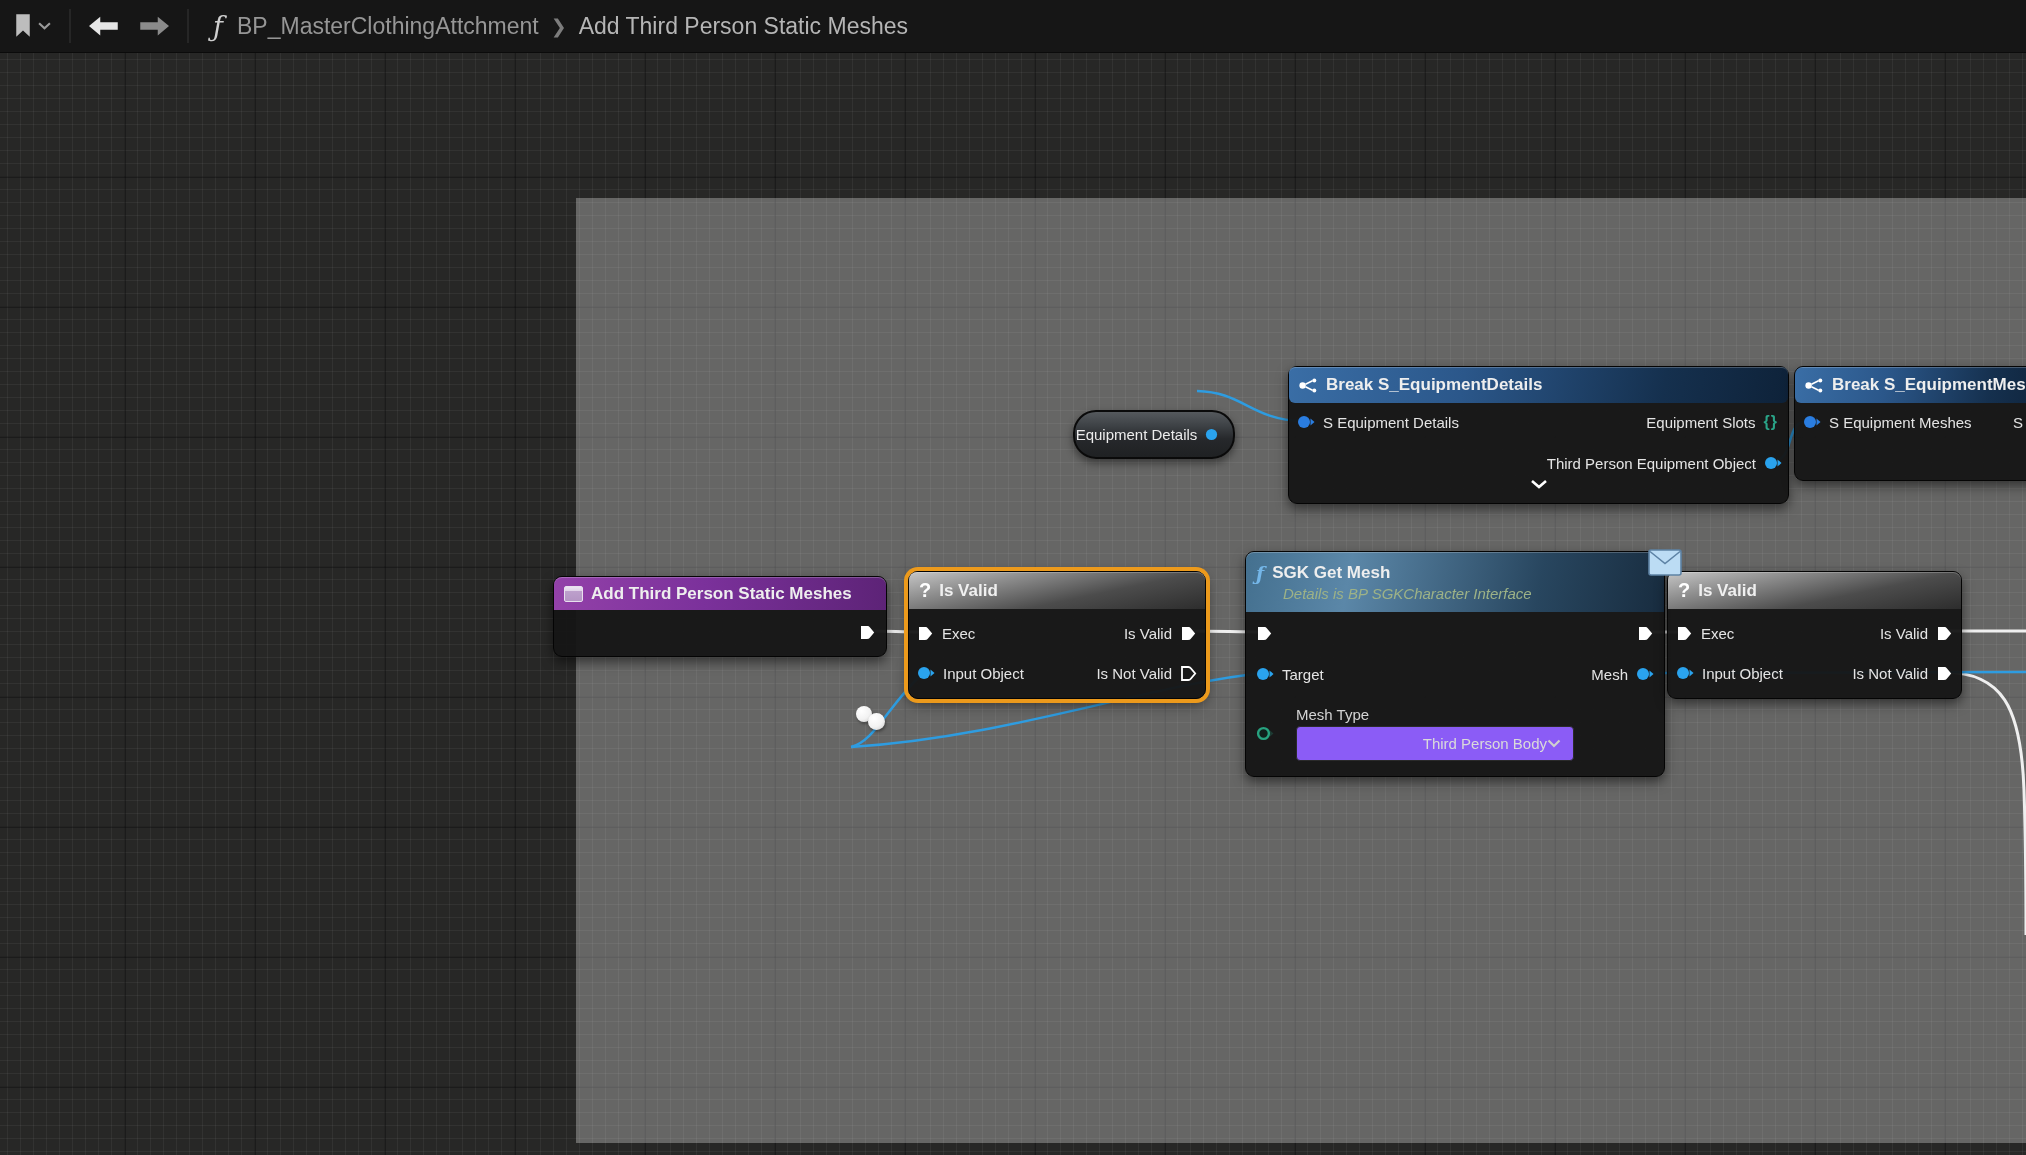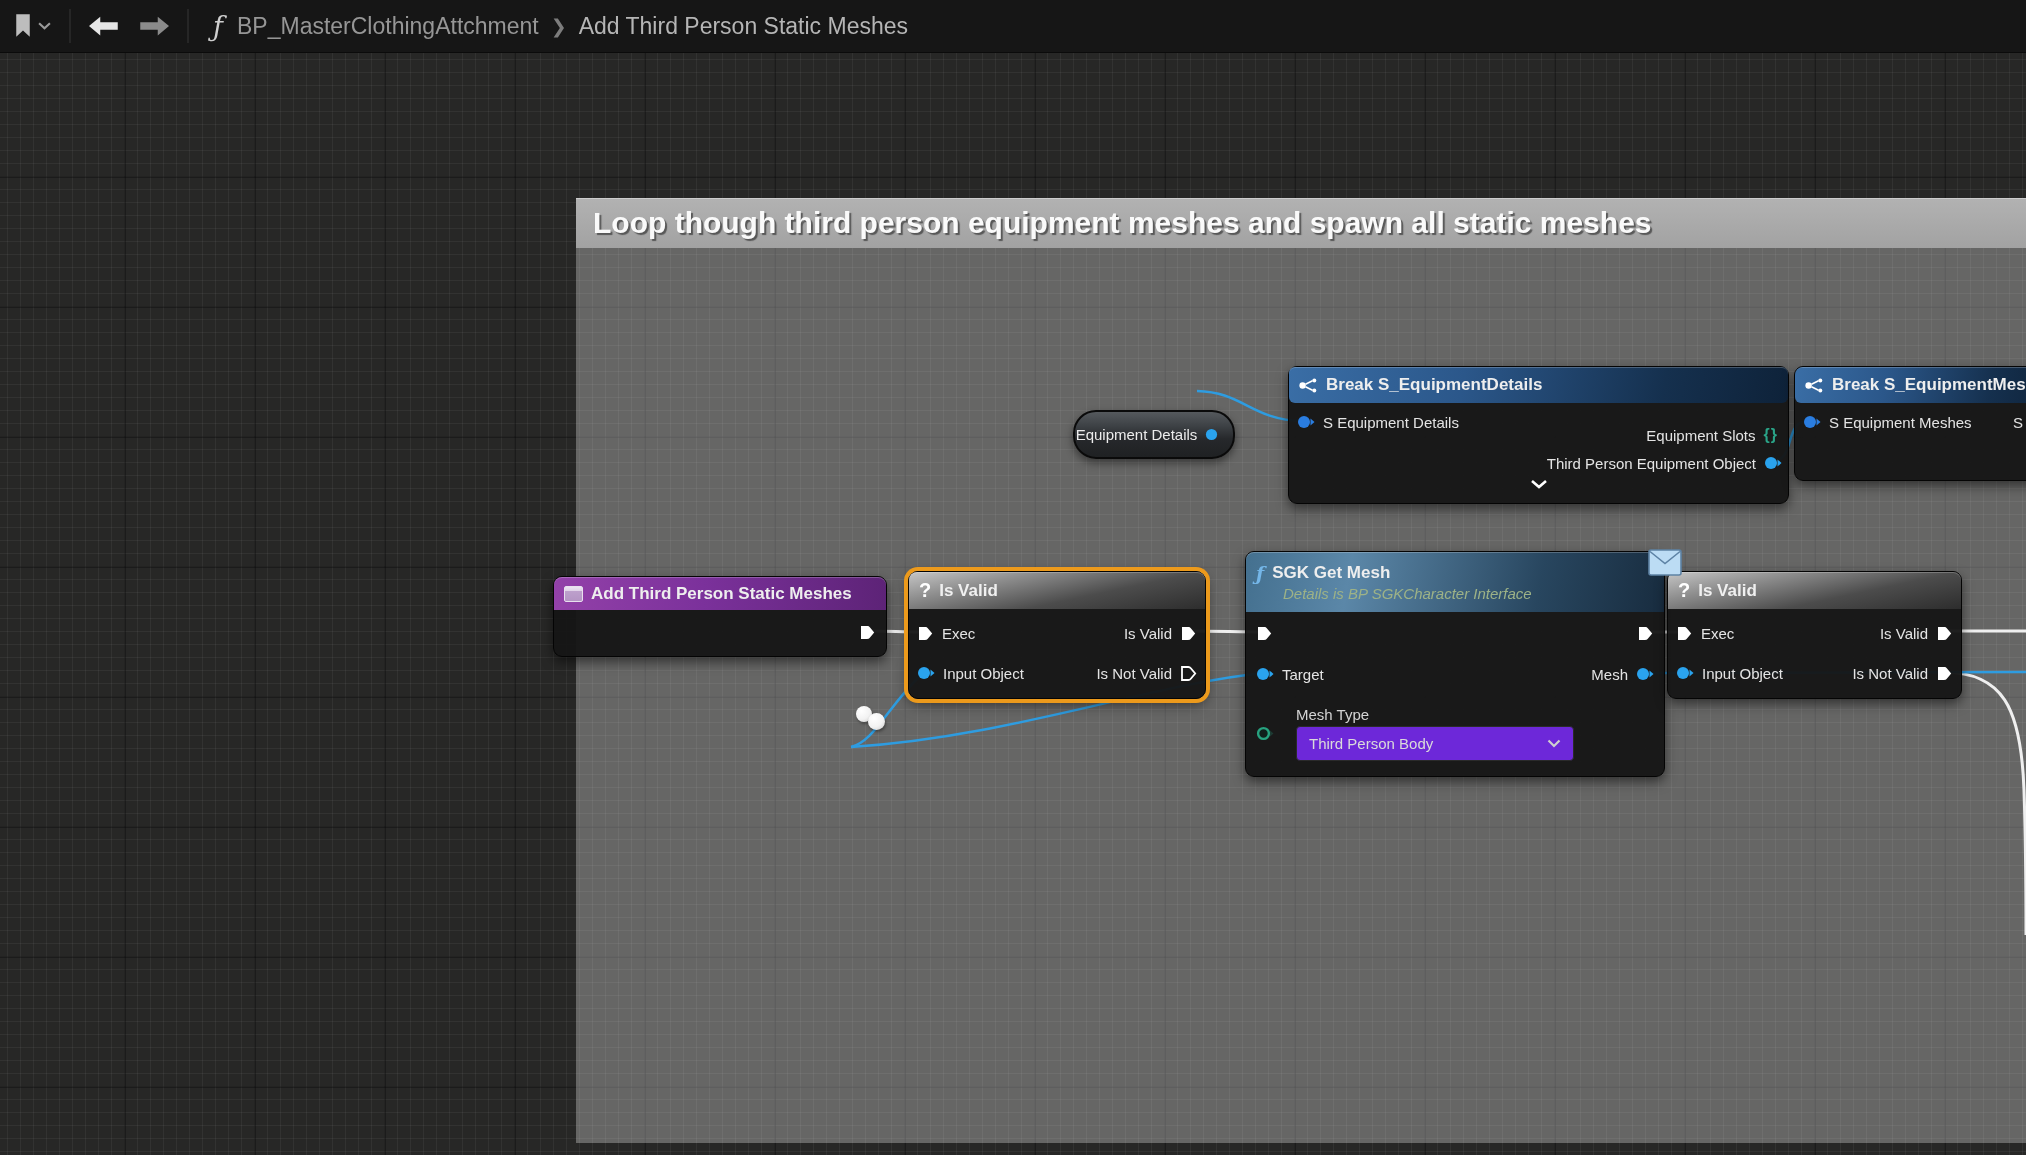"Loop though third person equipment" div.comment-header { html: <div> <span>Loop though third person equipment meshes and spawn all static meshes</span> </div> -> none }
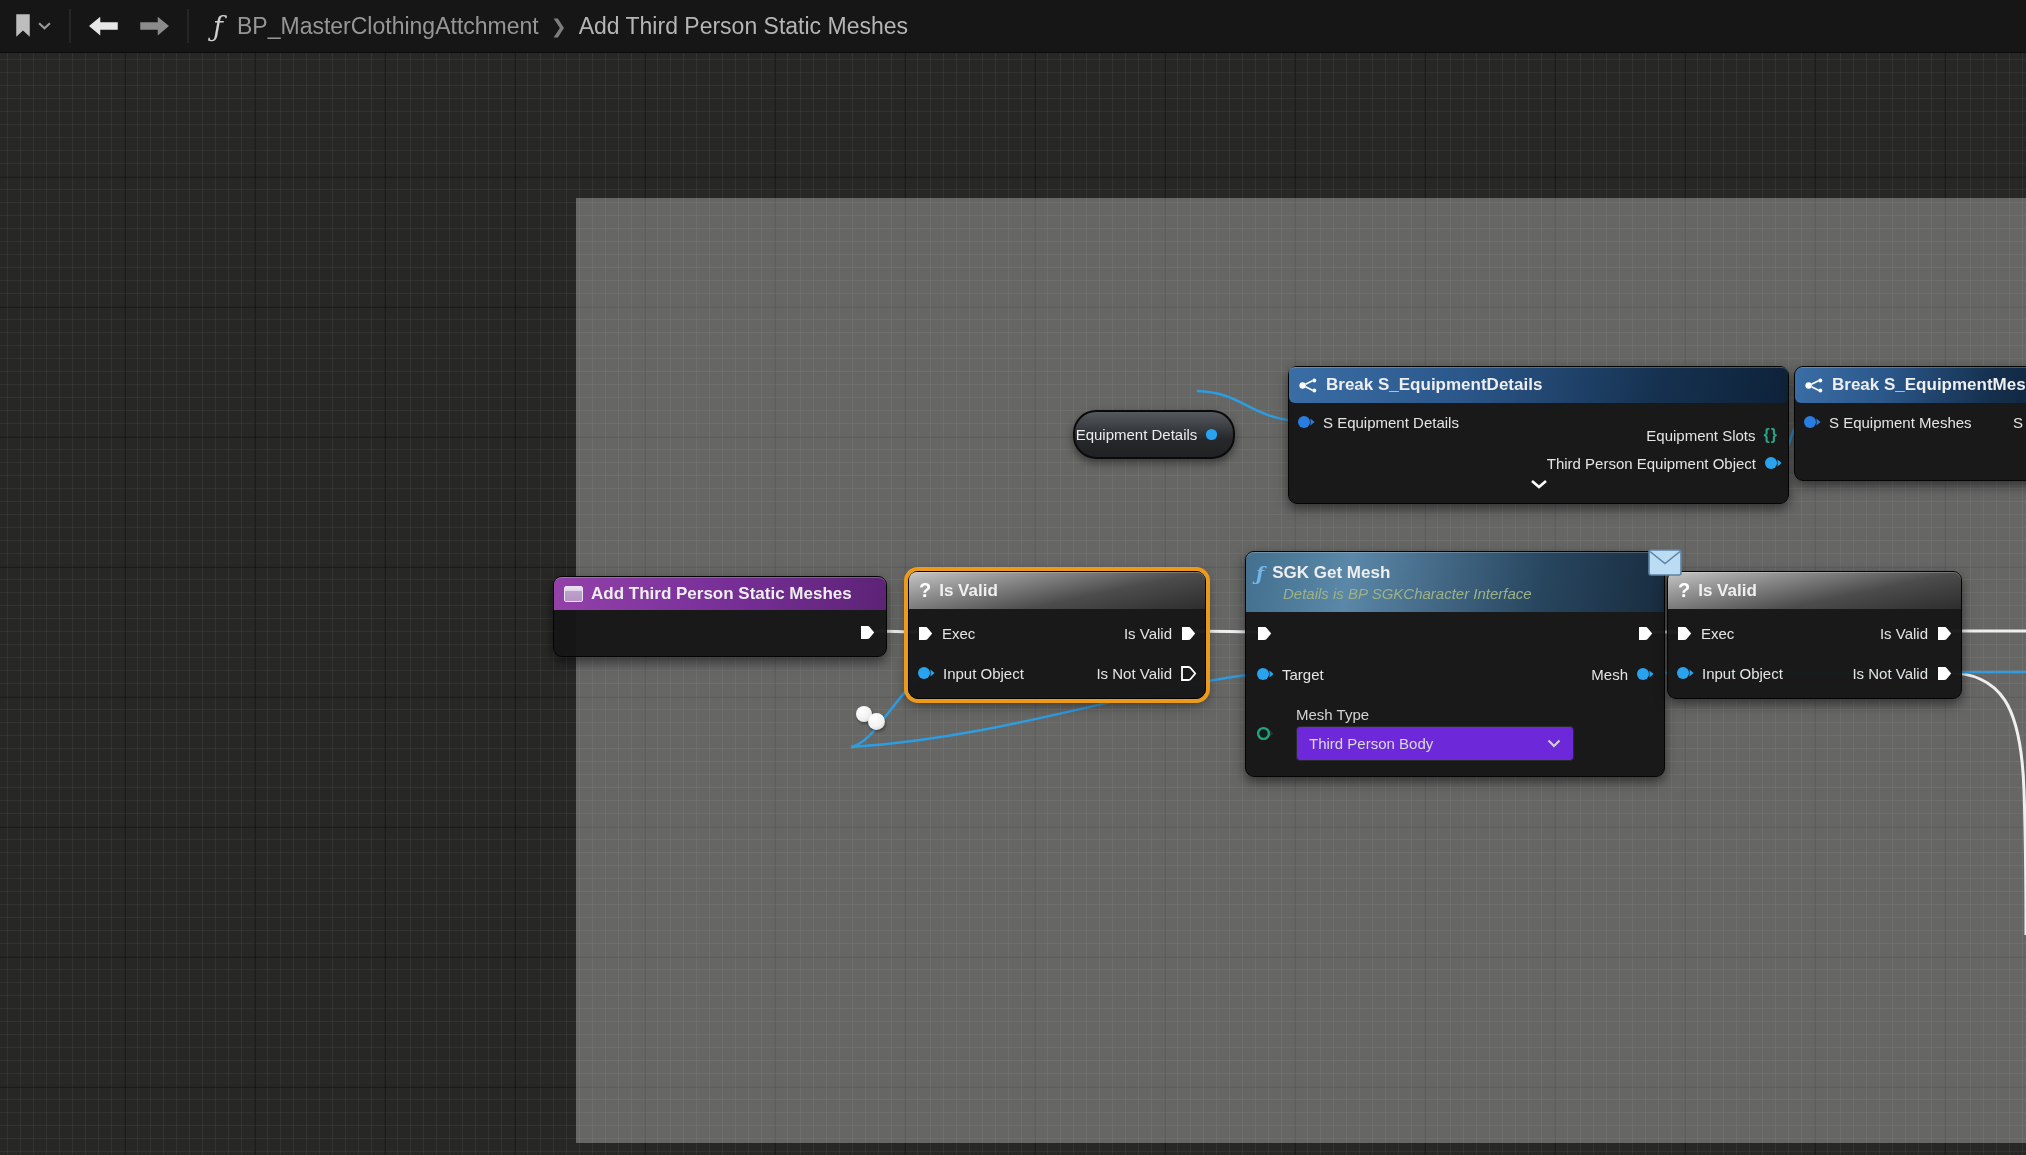"Equipment Slots" div.prow { top: 58px -> 45px }
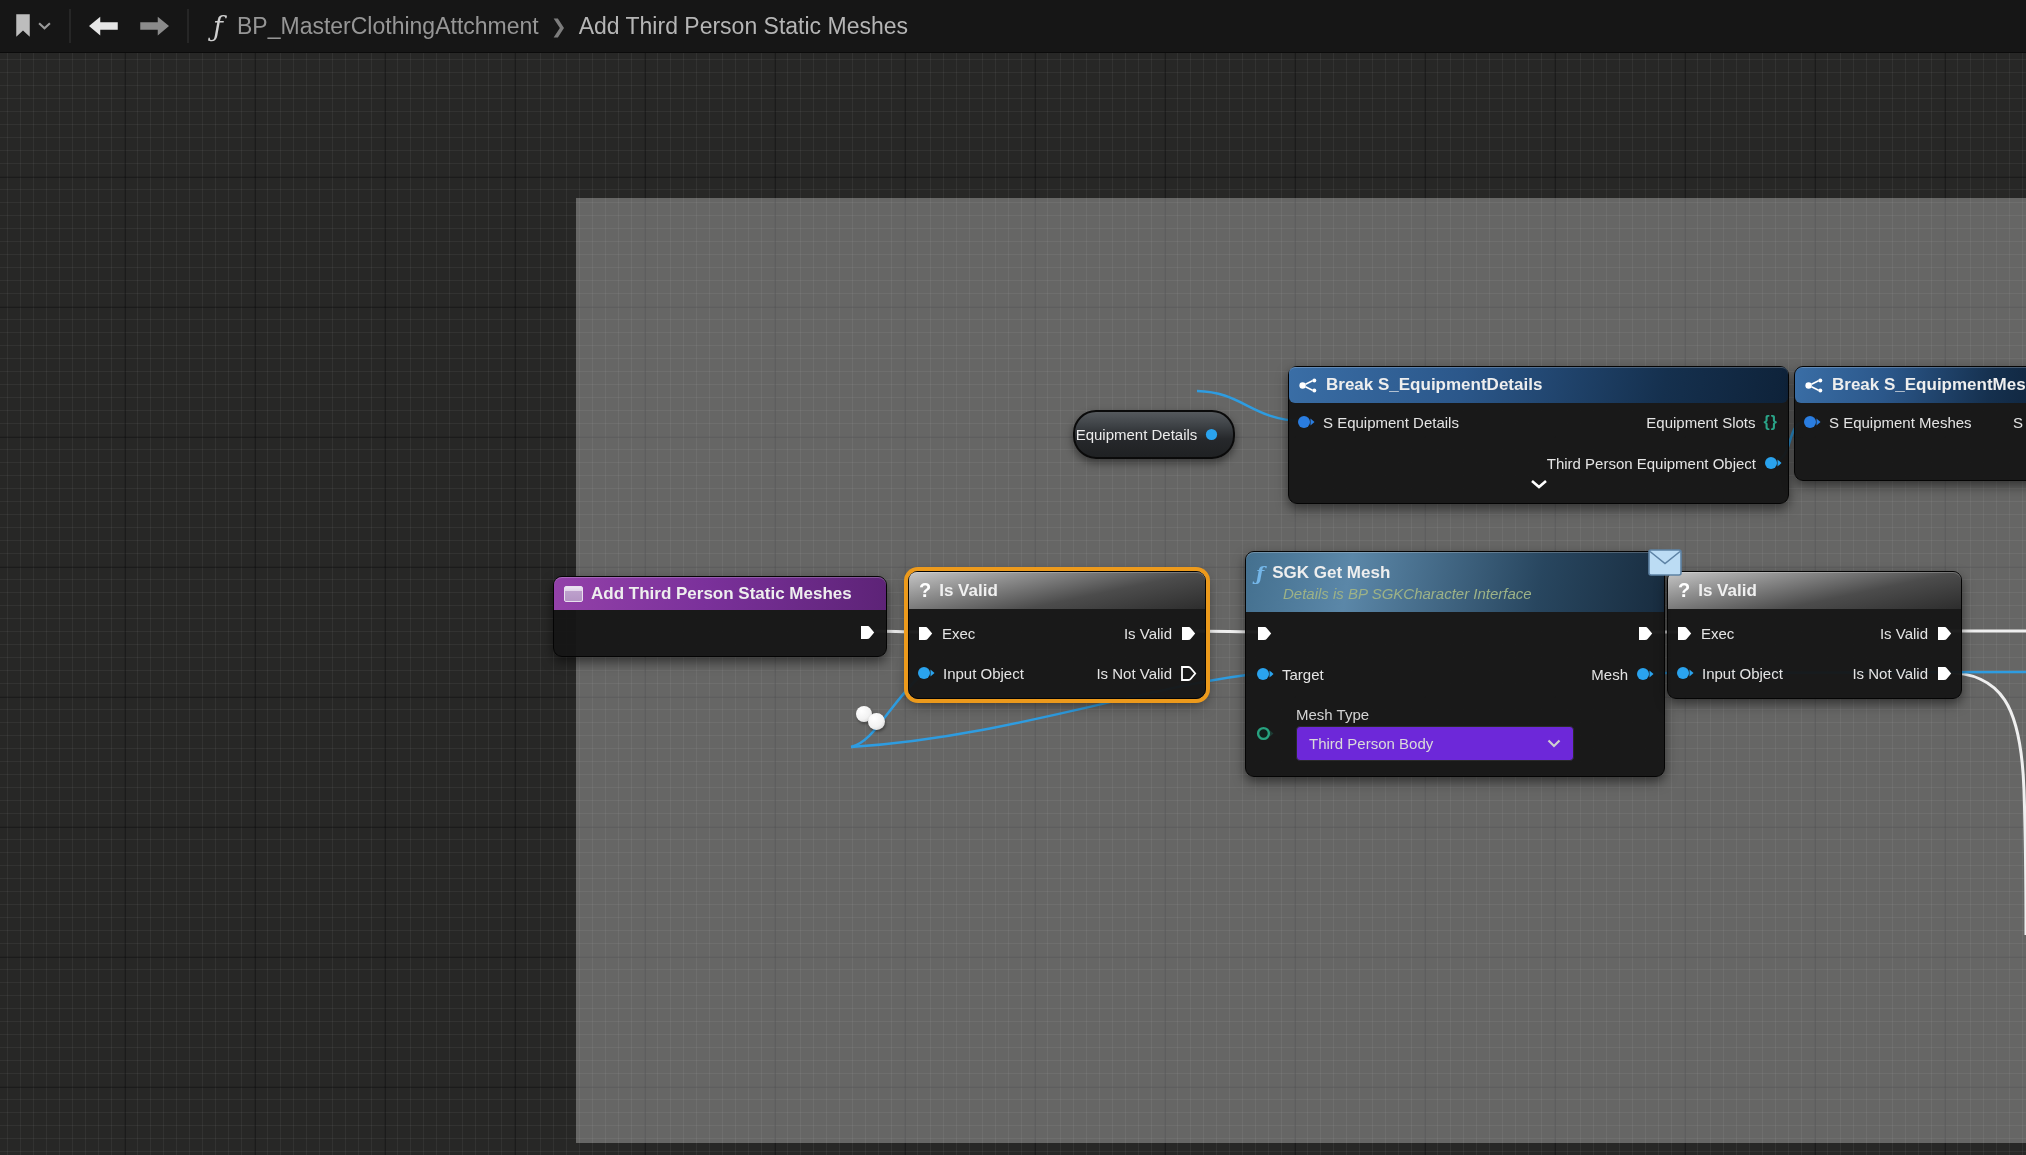"Third Person Body" .dropdown { background: #6d28d9 -> #8b5cf6; justify-content: space-between -> flex-end }
